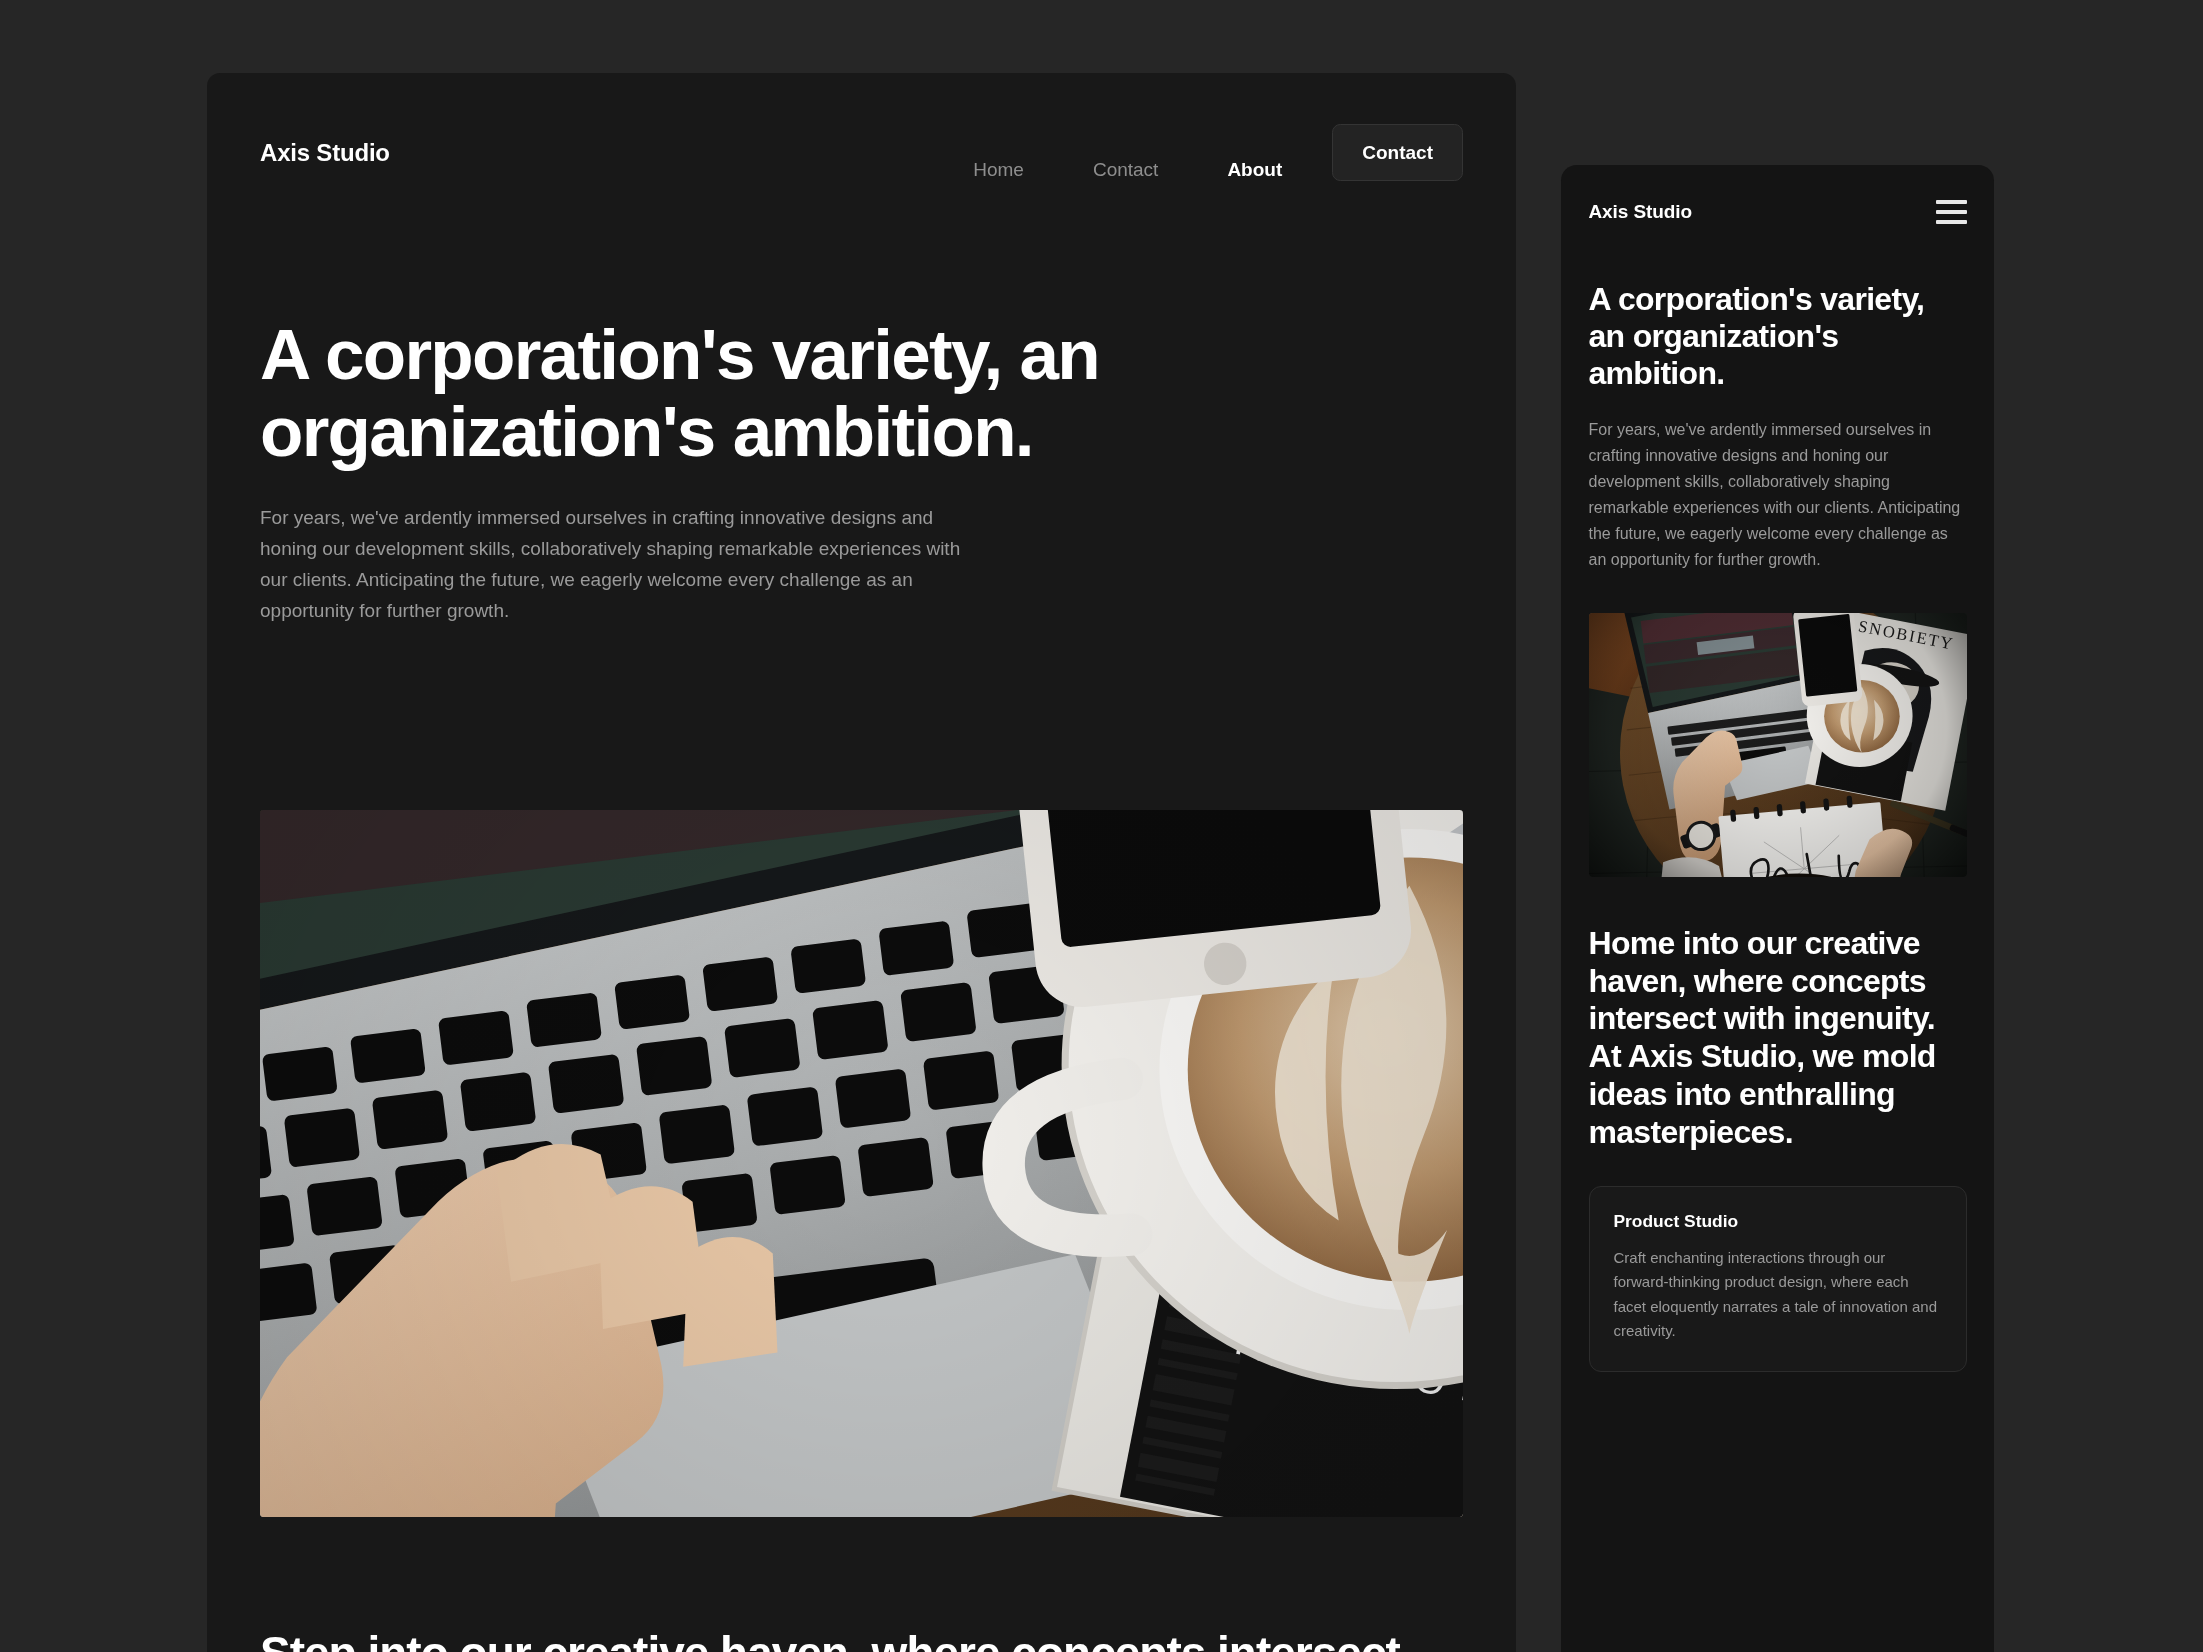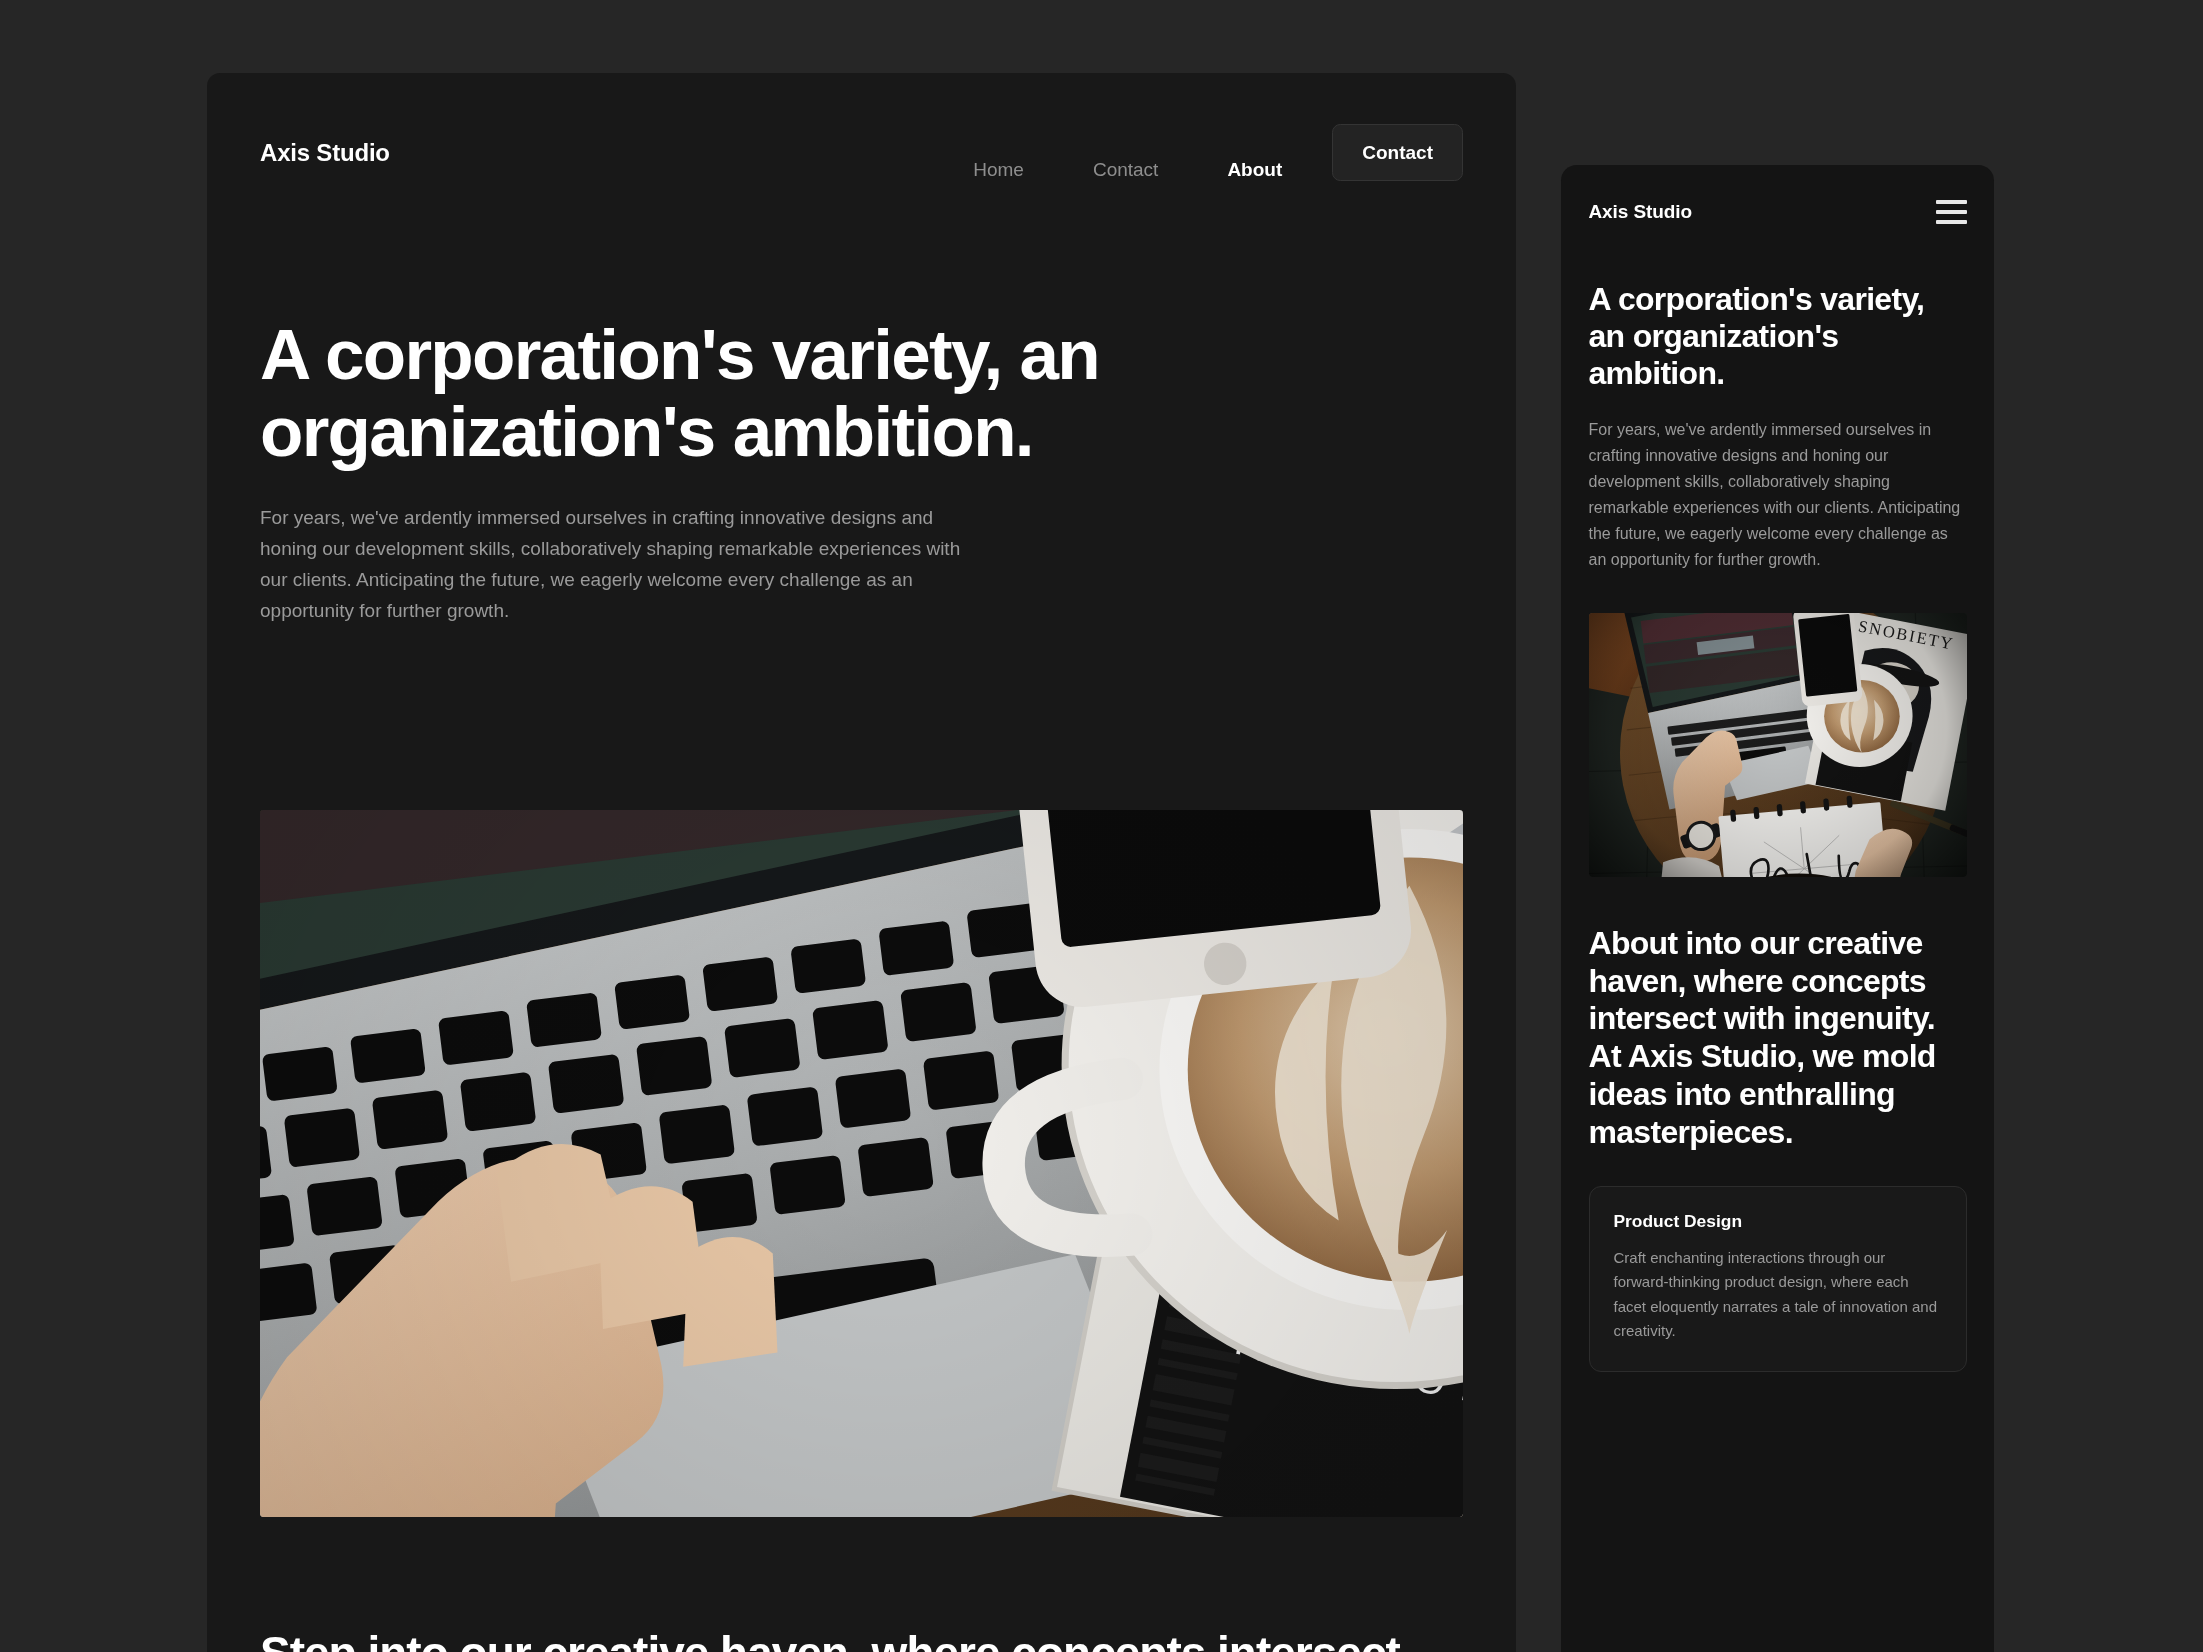"About into our creative haven," h2.m-bottom-title { text: About -> Home }
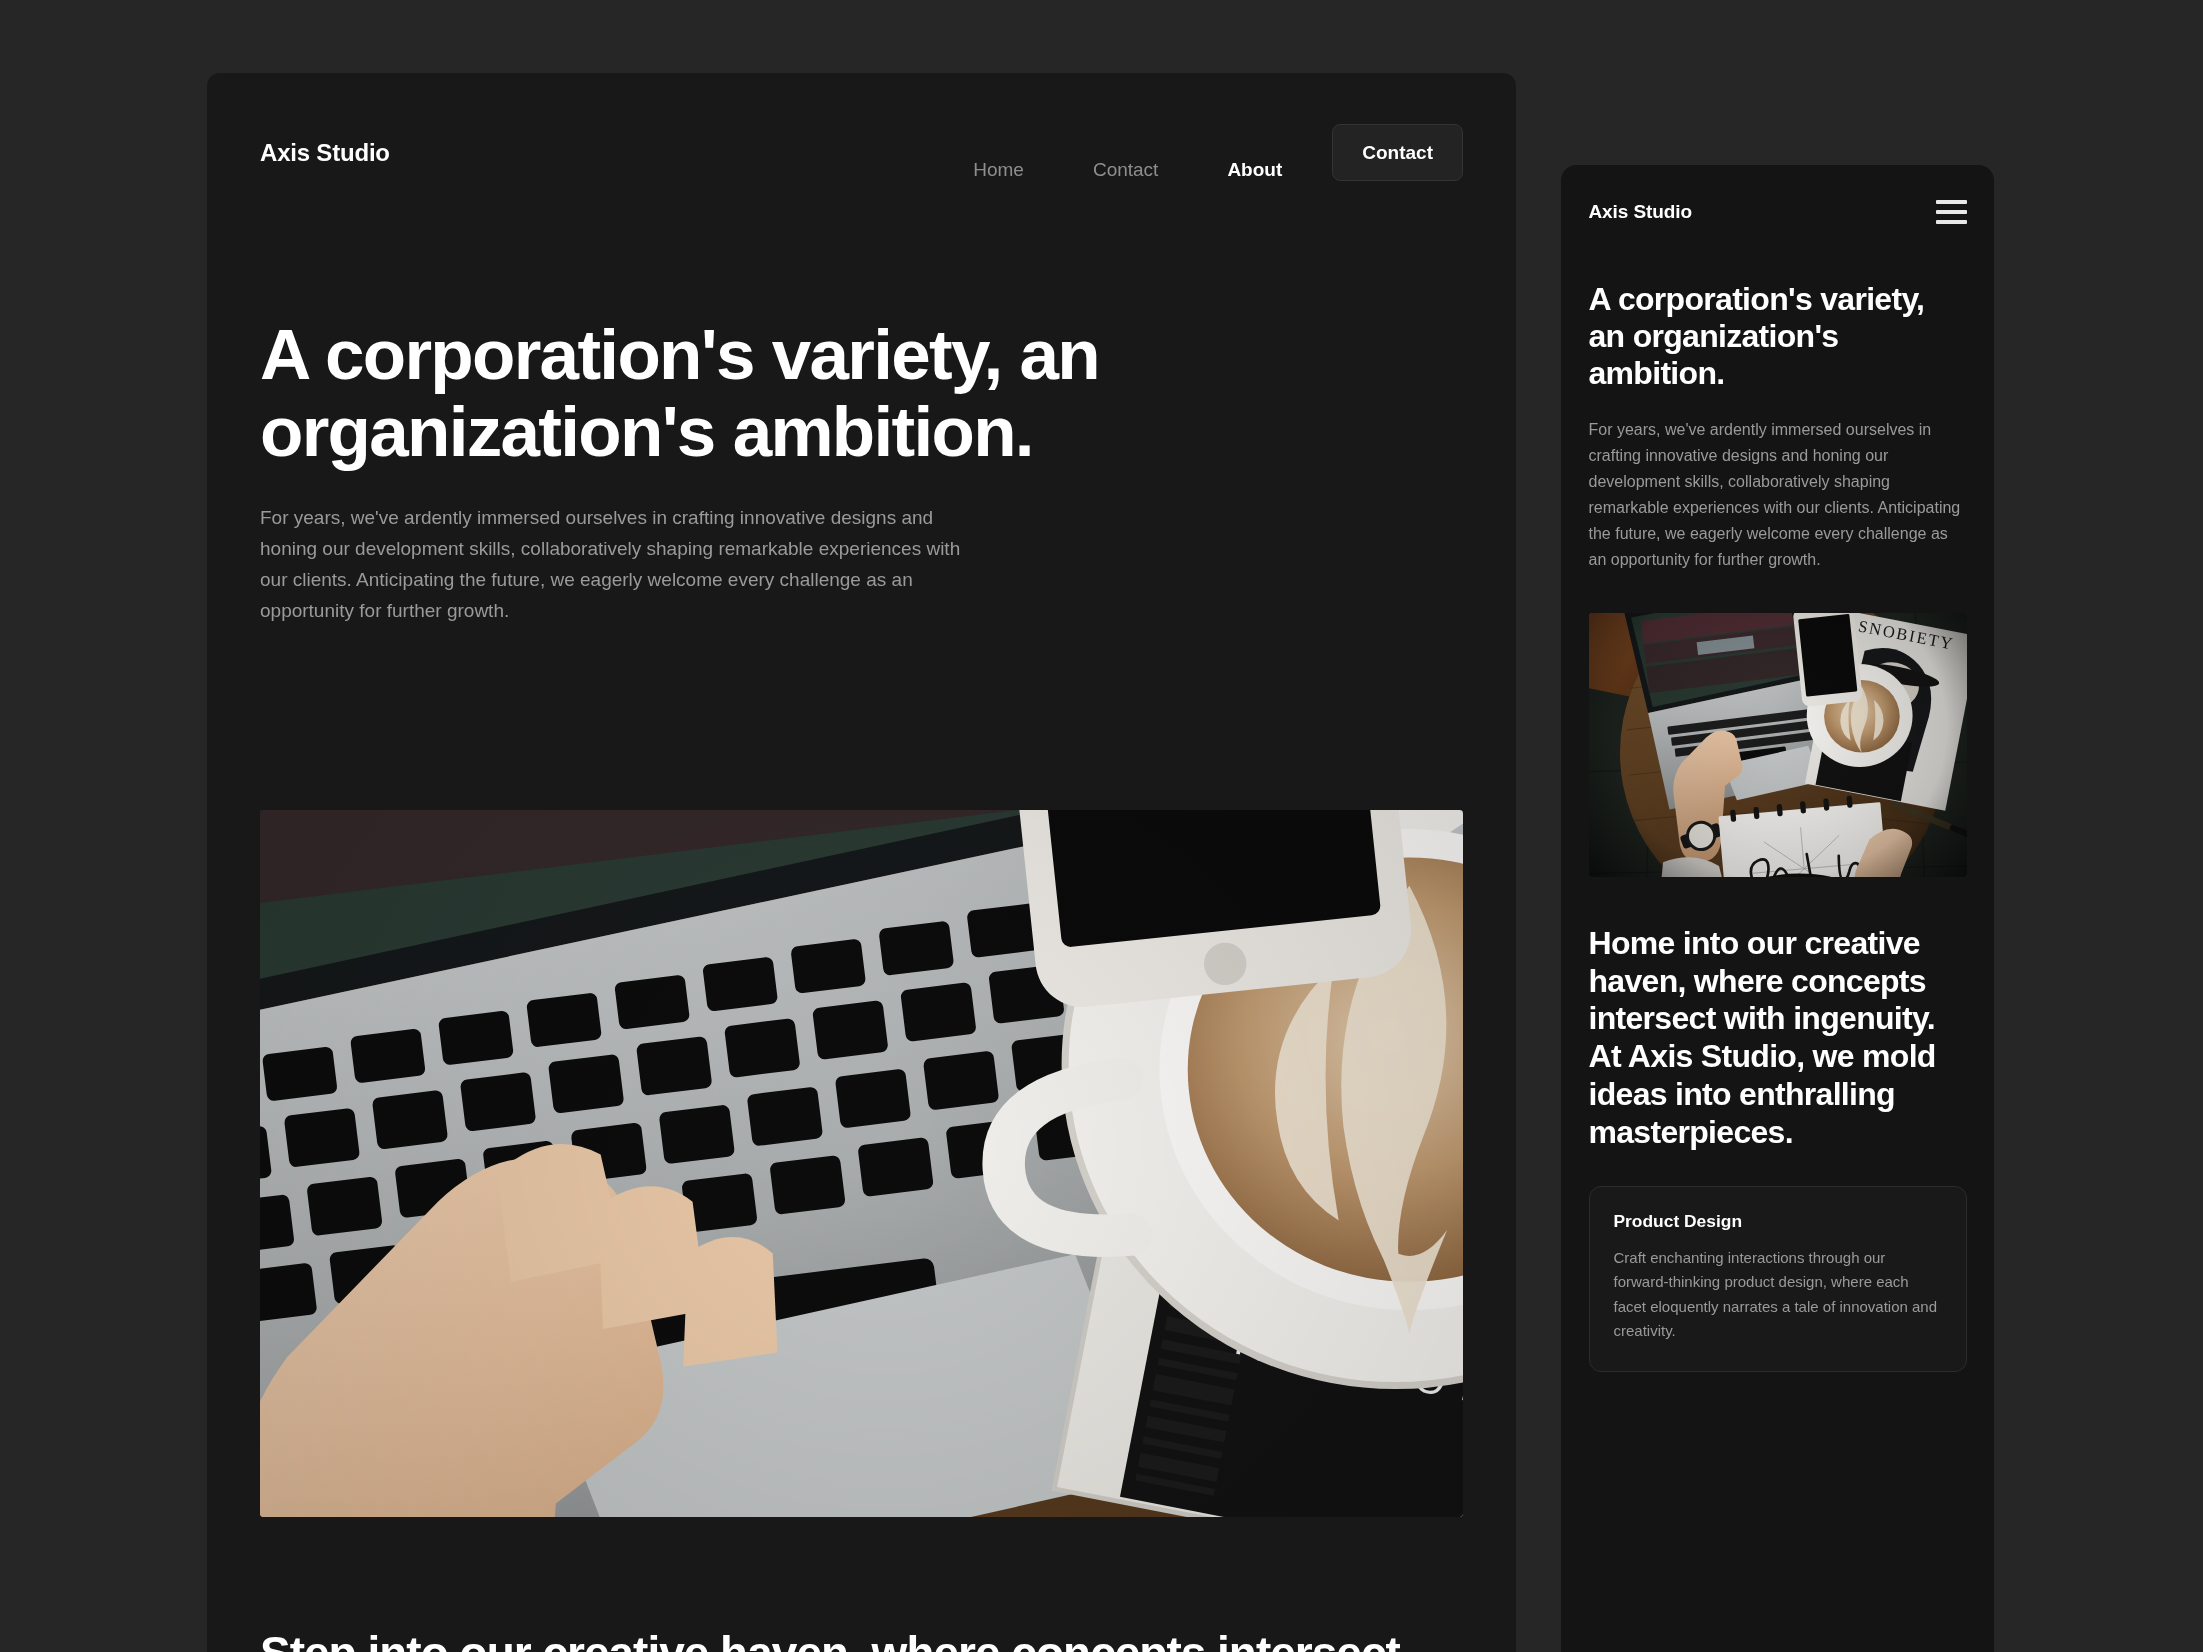"Product Design" div.m-card-title { text: Design -> Studio }
